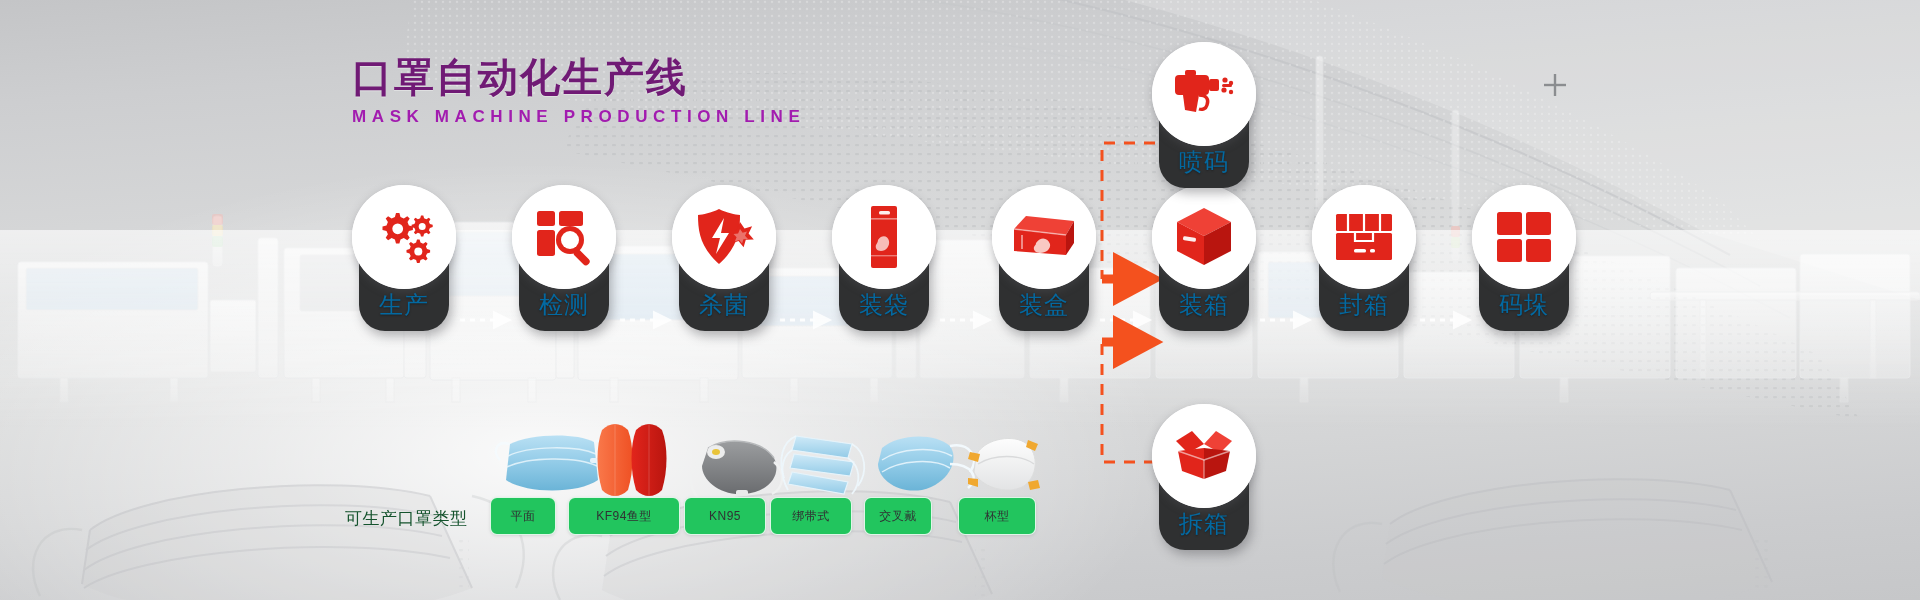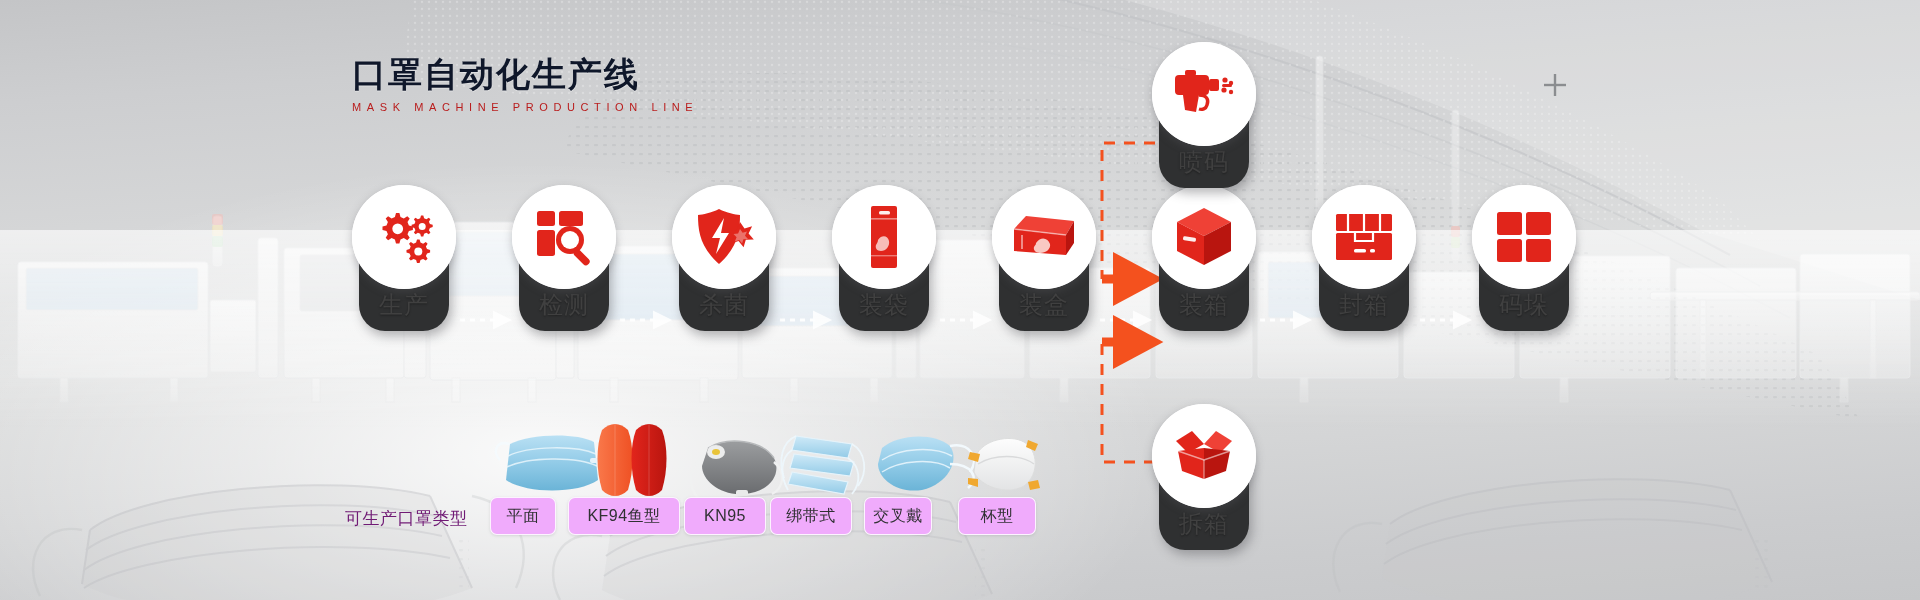"口罩自动化生产线" .title-cn { color: #0f172a -> #701a75; font-size: 34px -> 40px }
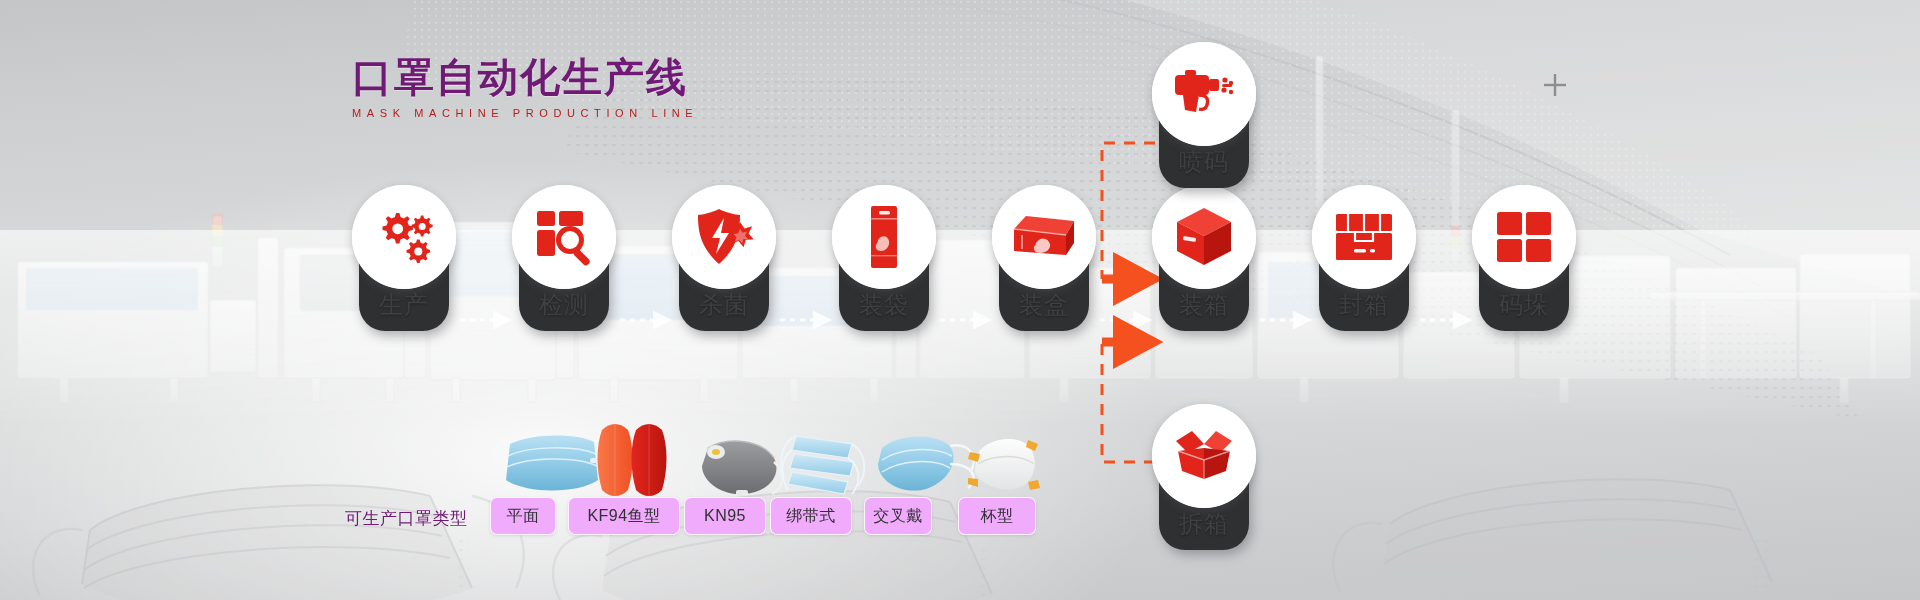"MASK MACHINE PRODUCTION LINE" .title-en { color: #b91c1c -> #a21caf; font-size: 11px -> 17px; font-weight: normal -> bold }
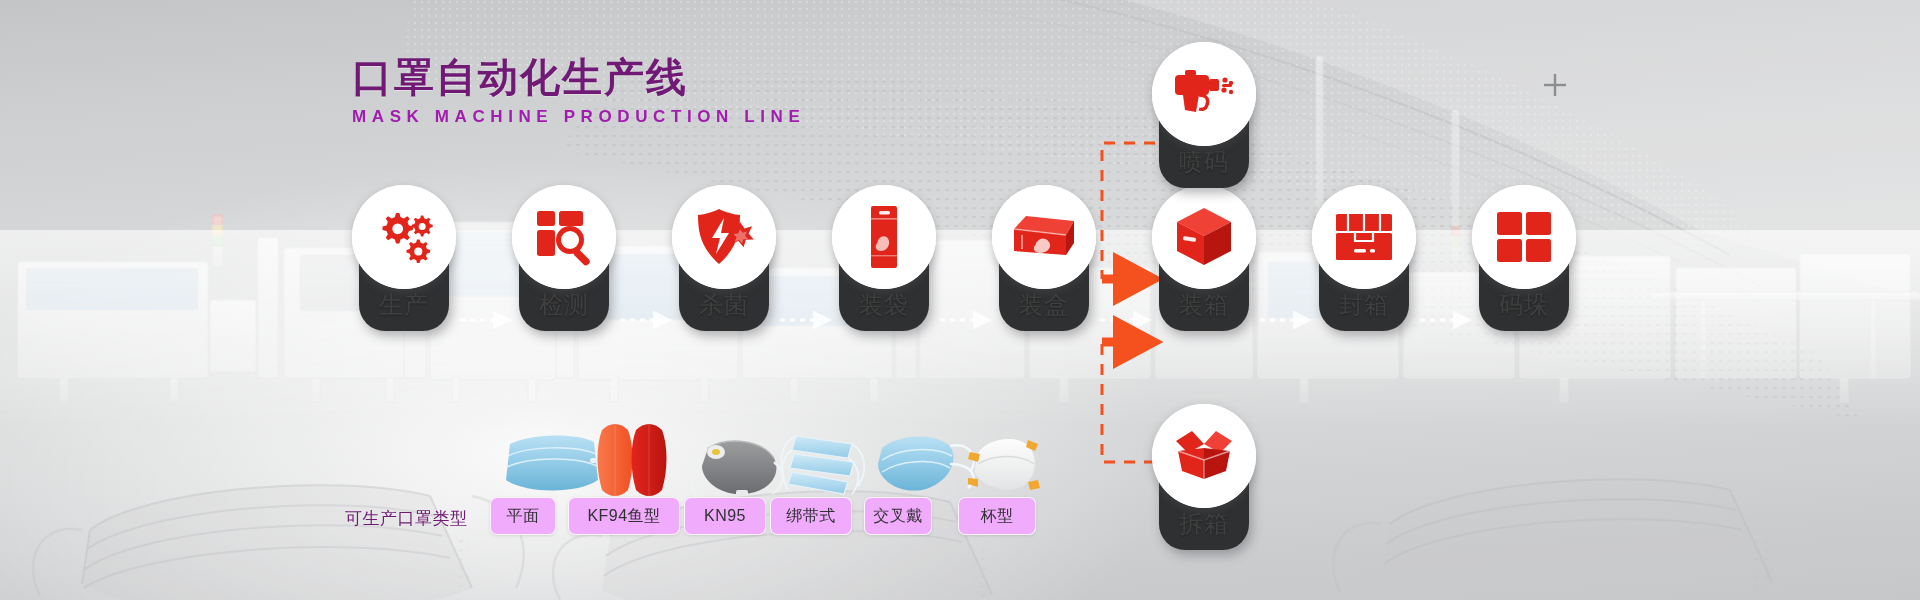"喷码" .node .label { color: #404040 -> #0369a1 }
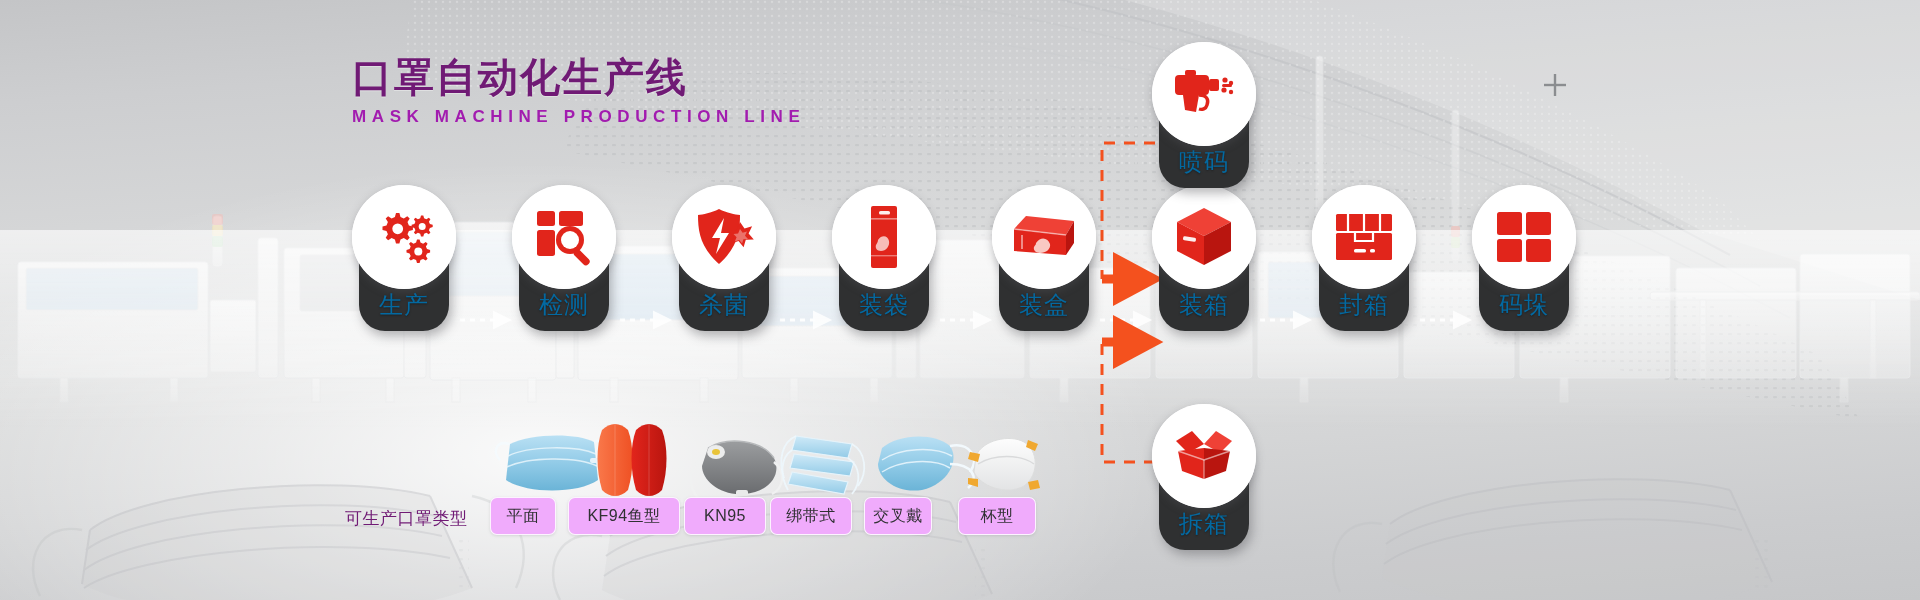"可生产口罩类型" .types-label { color: #701a75 -> #14532d }
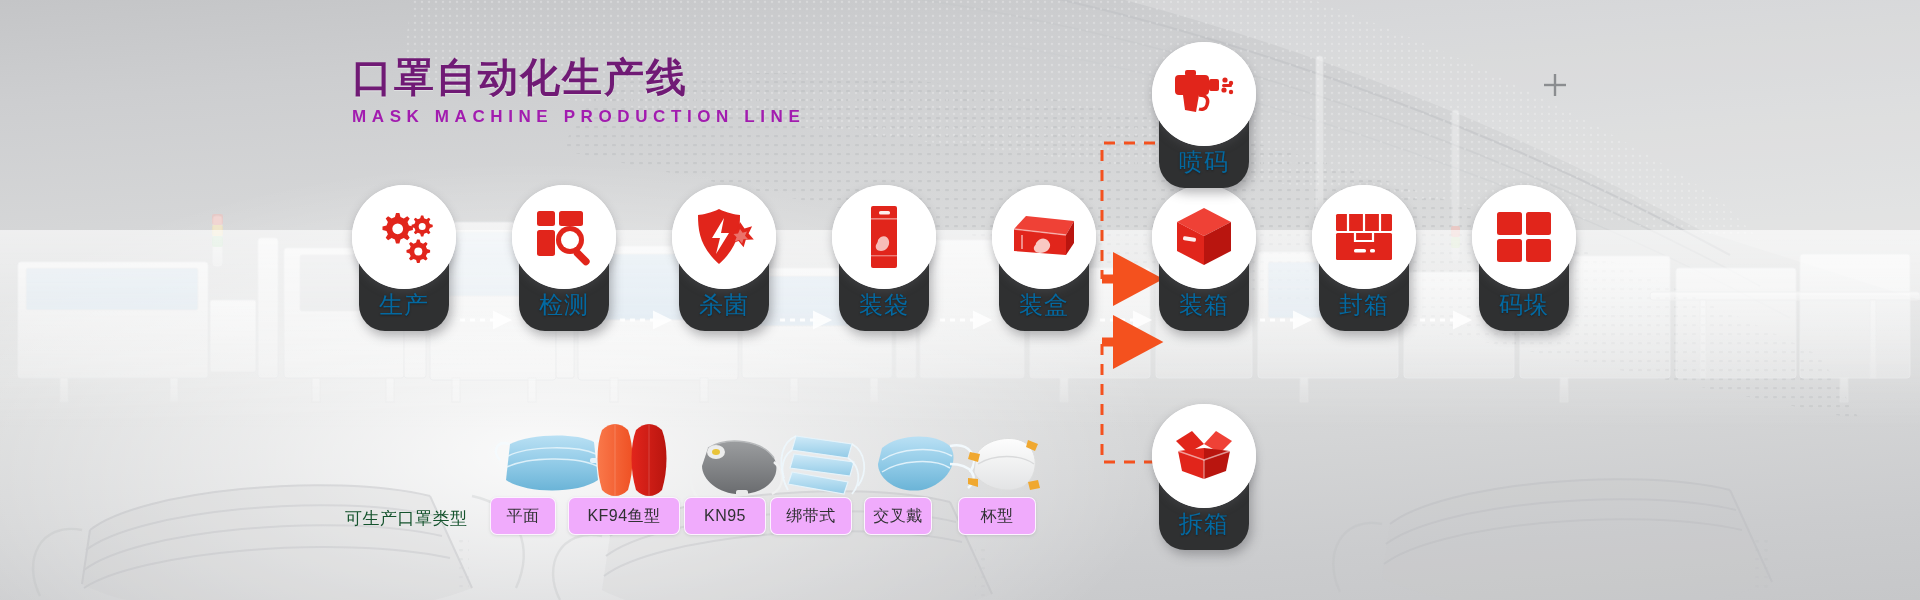"平面" .type-tag { background: #f0abfc -> #22c55e; font-size: 16px -> 12px }
